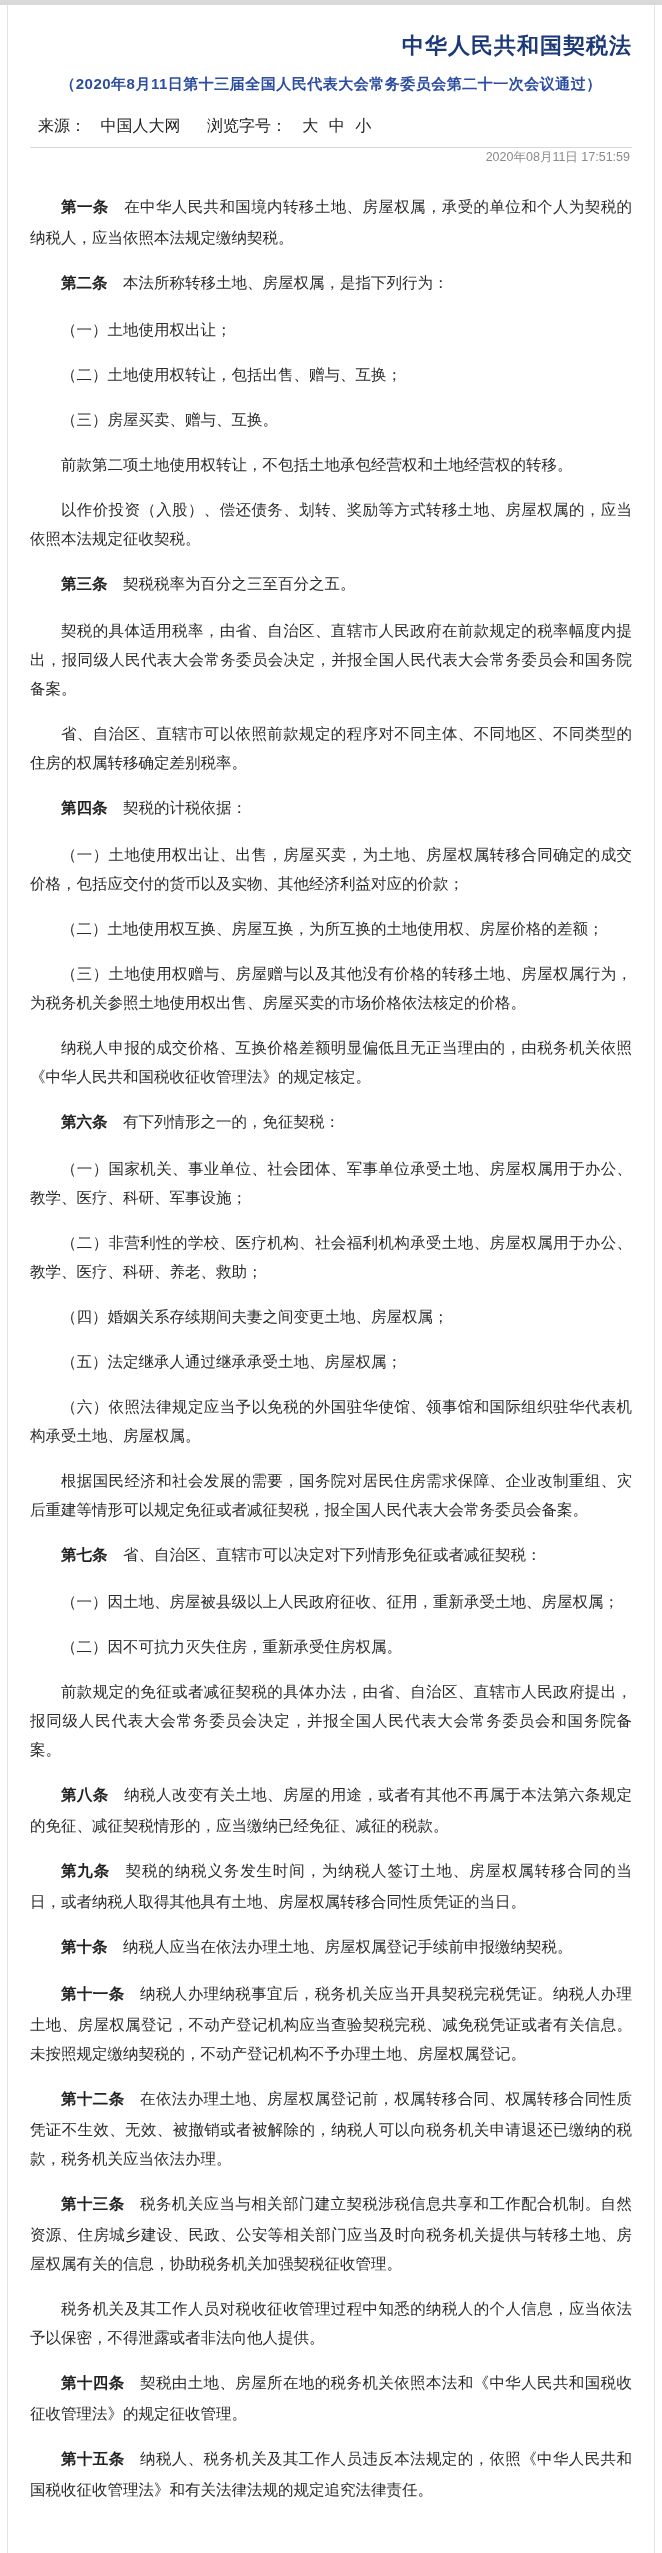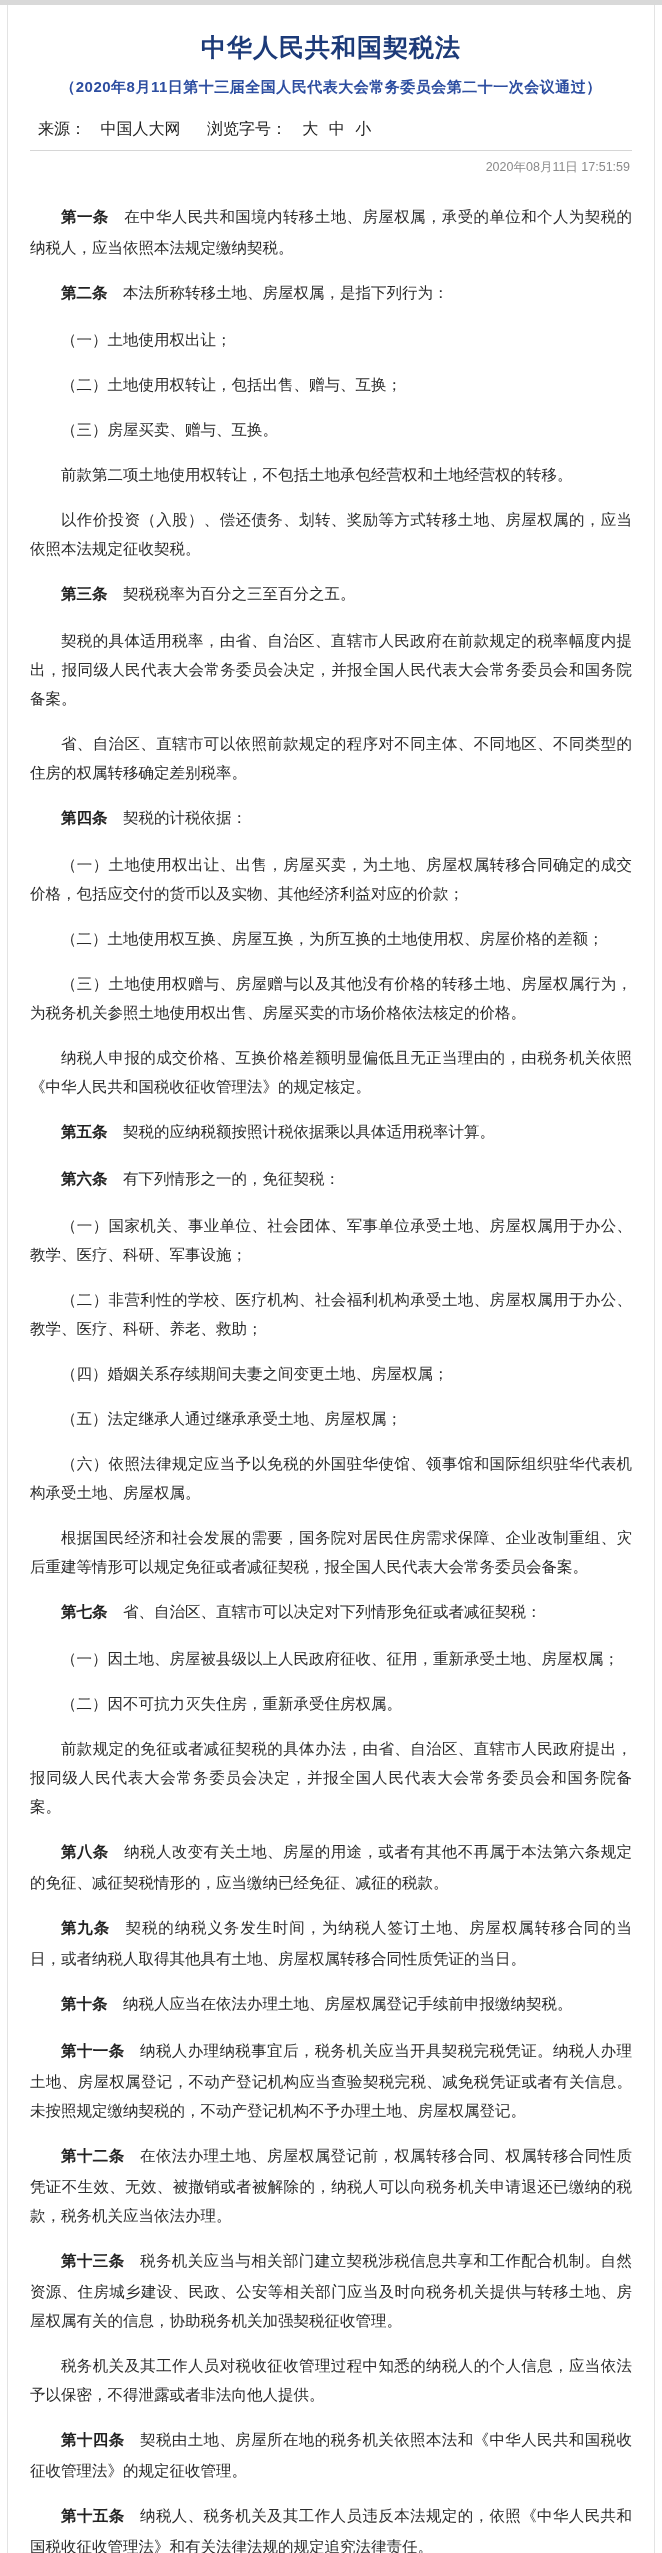"中华人民共和国契税法" h1.title { font-size: 25px -> 22px; text-align: center -> right }
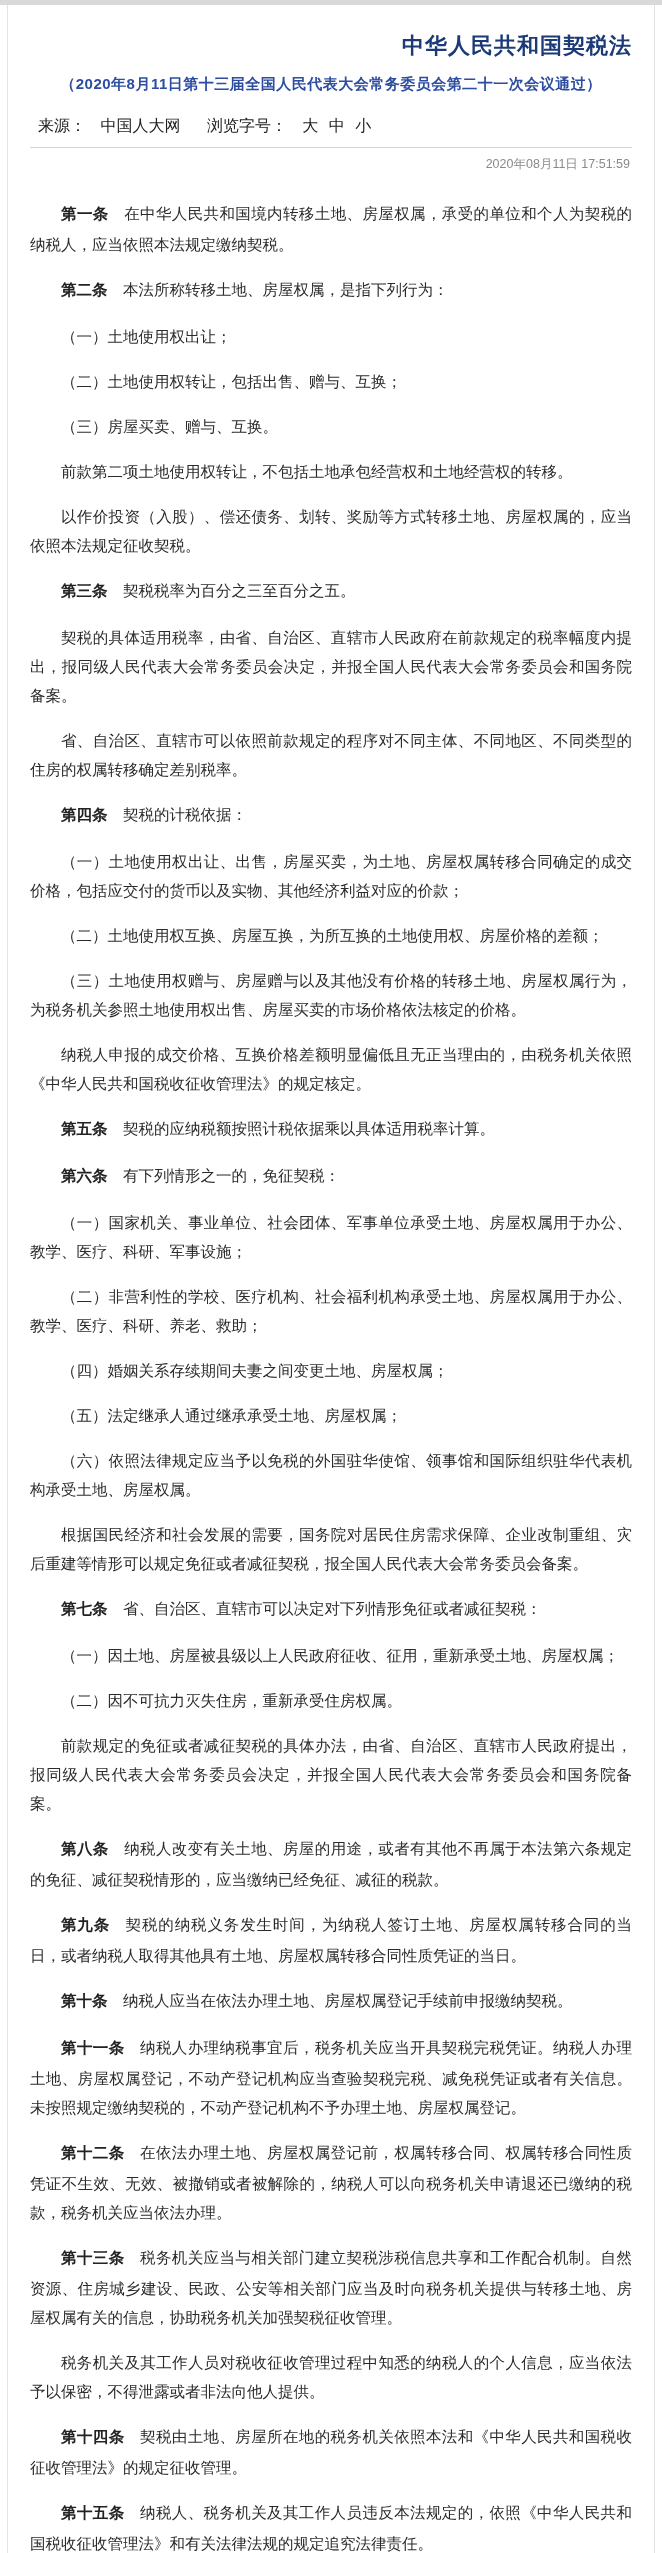"2020年08月11日 17:51:59" .datetime { margin-top: 8px -> 1px }
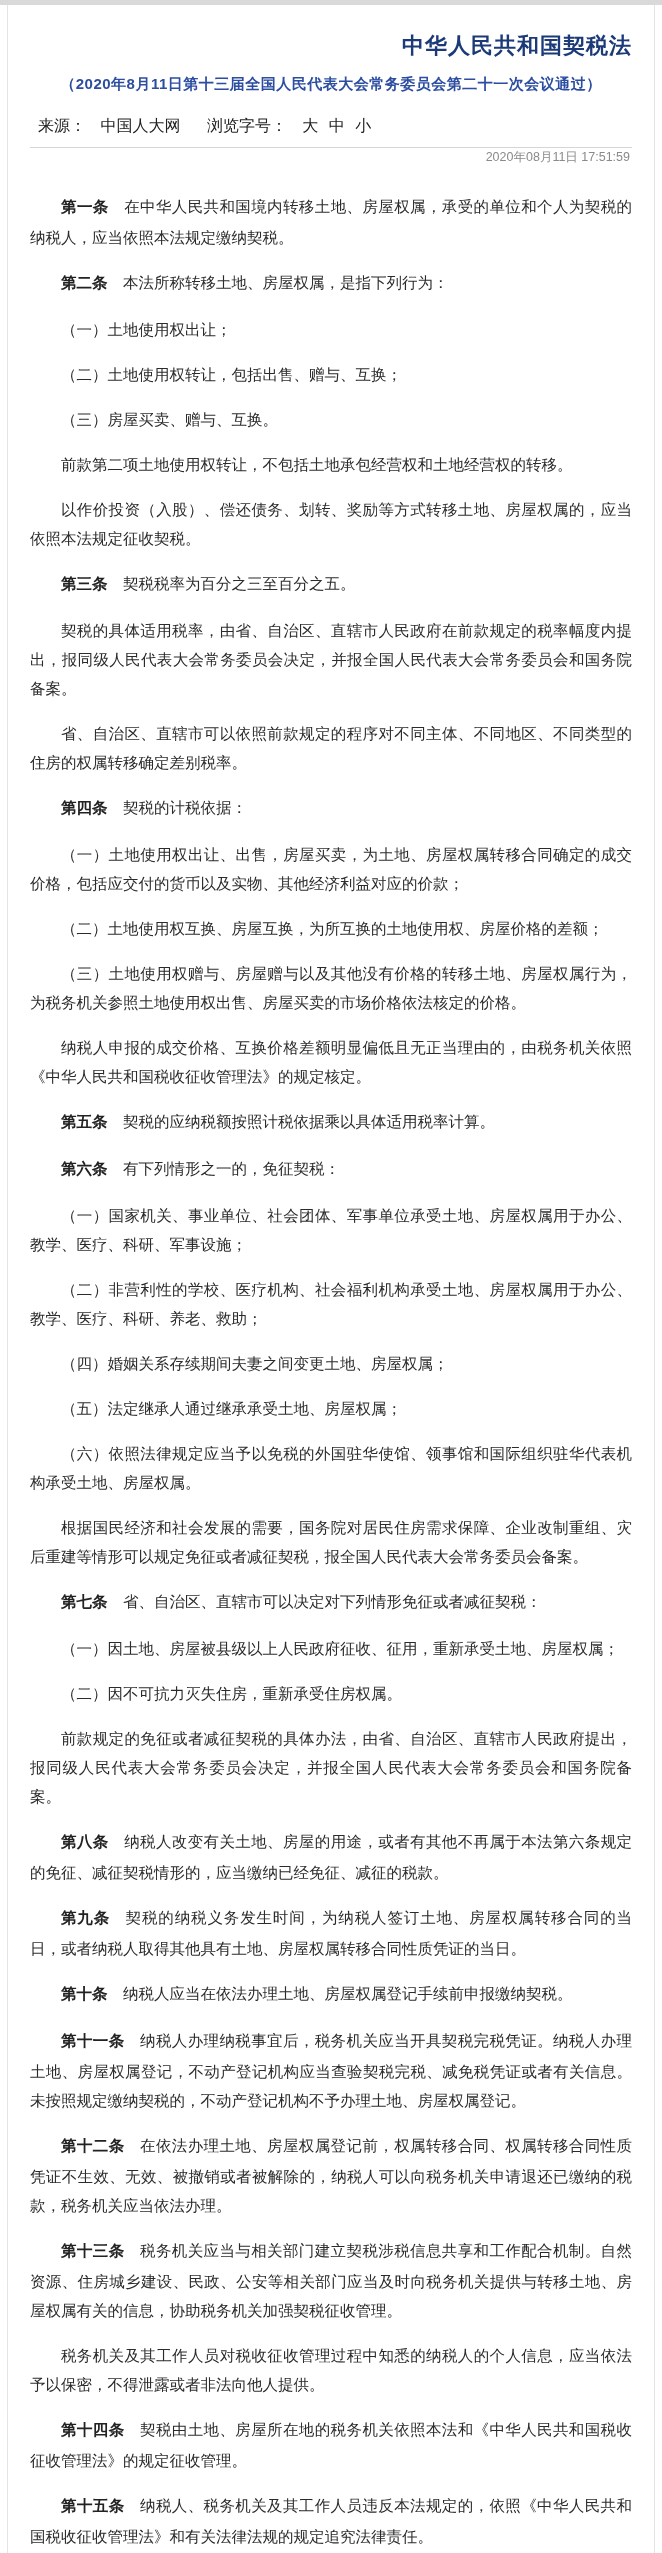"第五条 契税的应纳税额按照计税依据乘以具体适用税率计算。" p { html: <p><b>第五条</b><span>契税的应纳税额按照计税依据乘以具体适用税率计算。</span></p> -> none }
